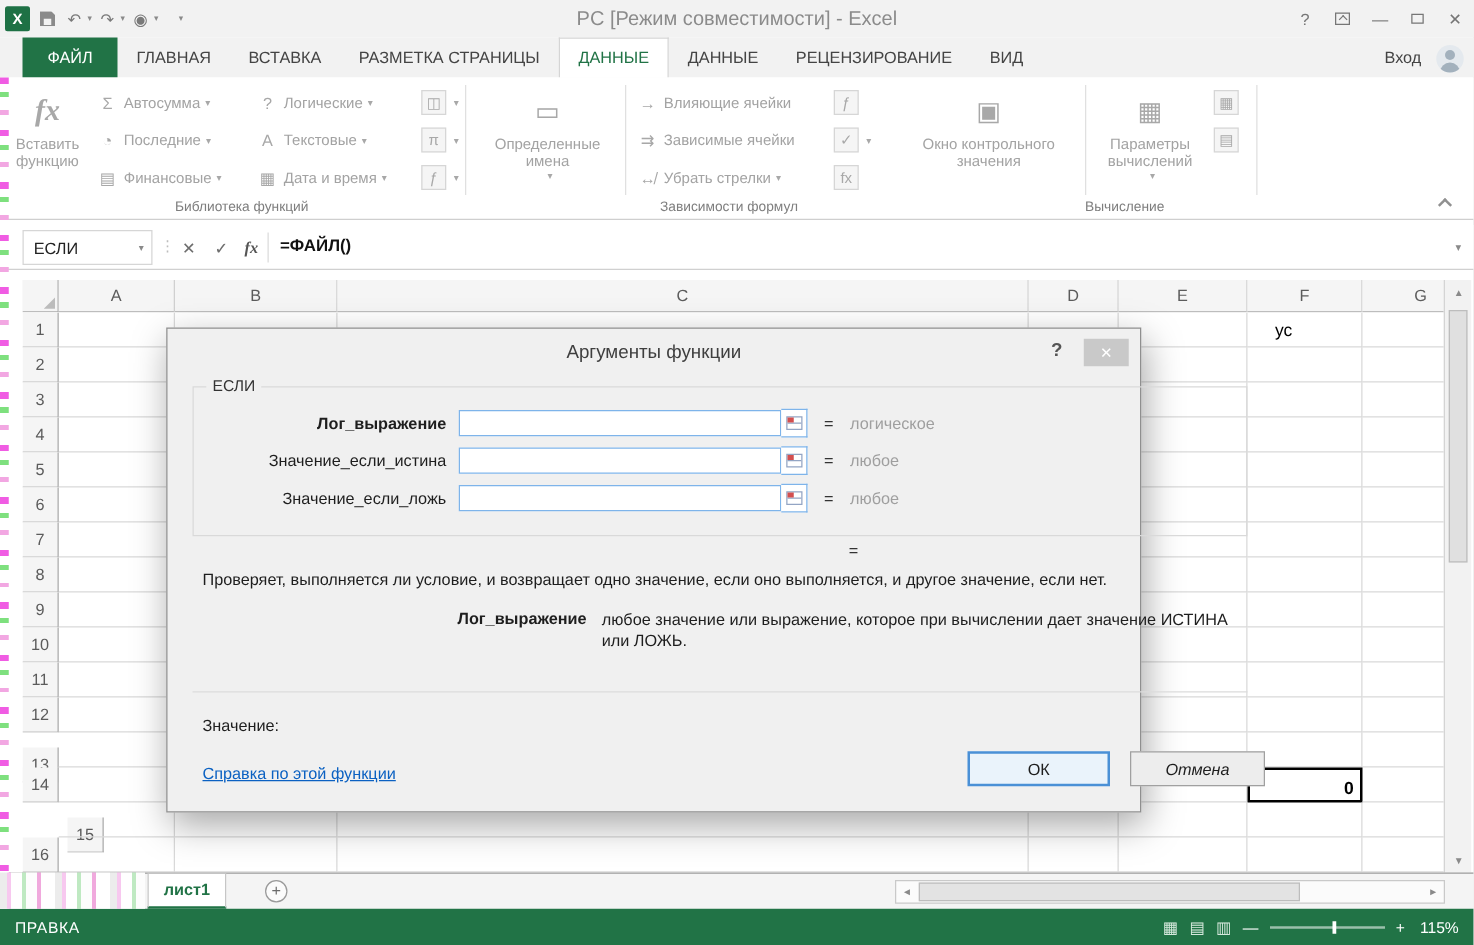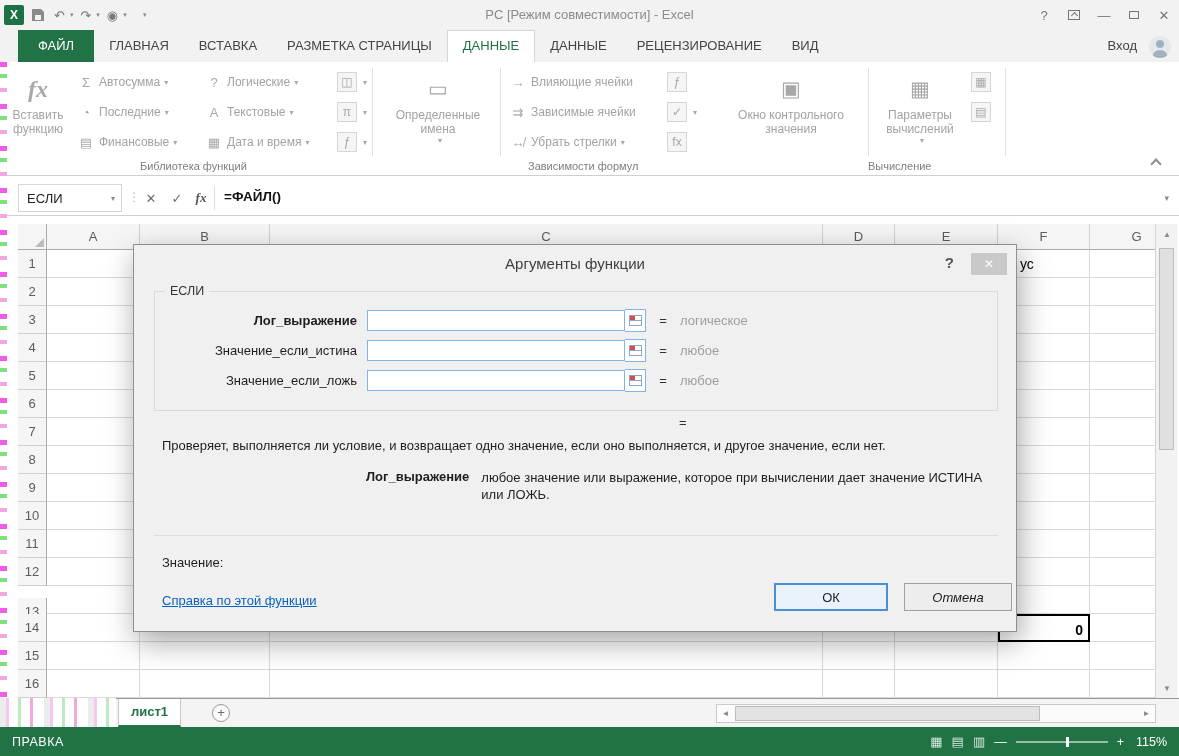"PC [Режим совместимости] - Excel" .win-title { font-size: 13px -> 16px }
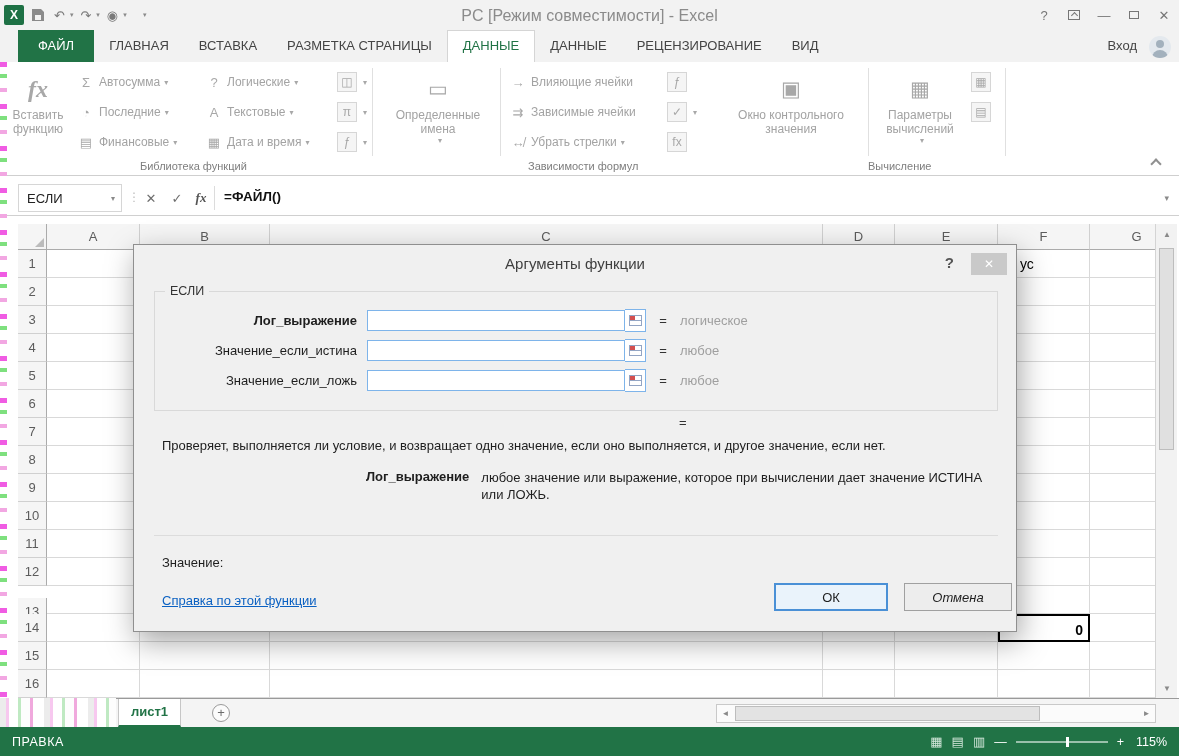"Аргументы функции" .dialog { top: 244px -> 262px; width: 884px -> 780px }
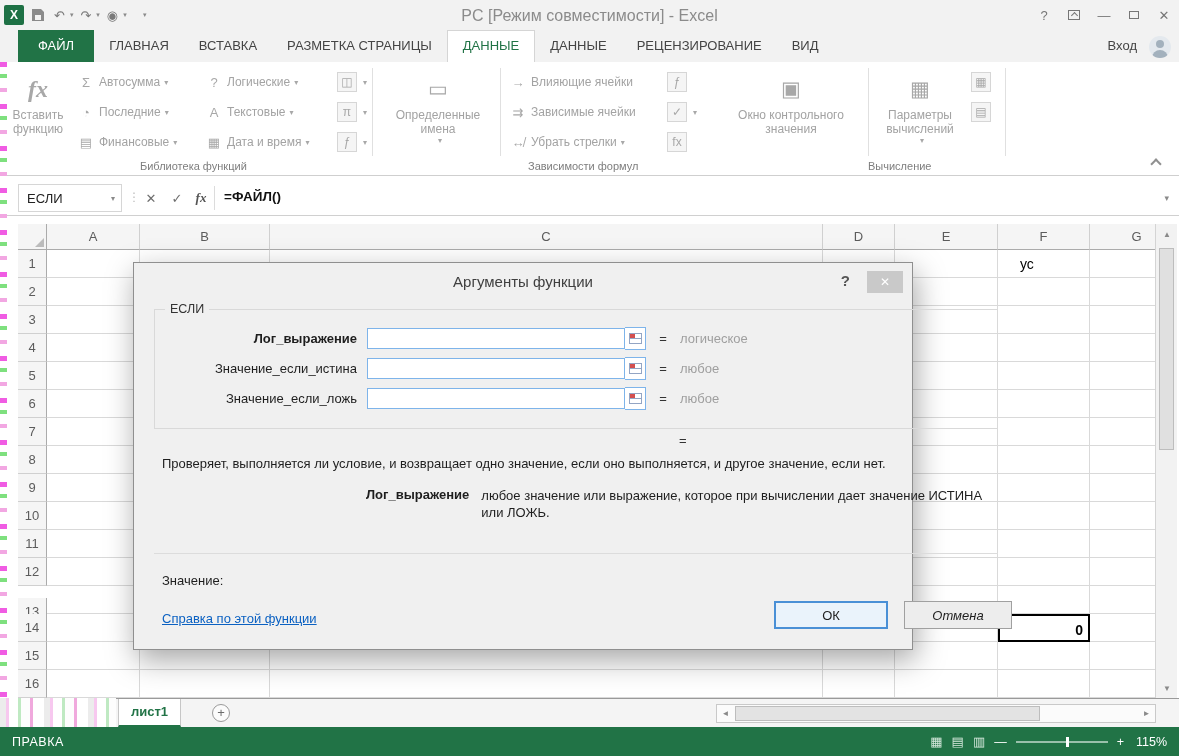"15" div.rowhead { margin-left: none -> 36px; top: 392px -> 404px }
